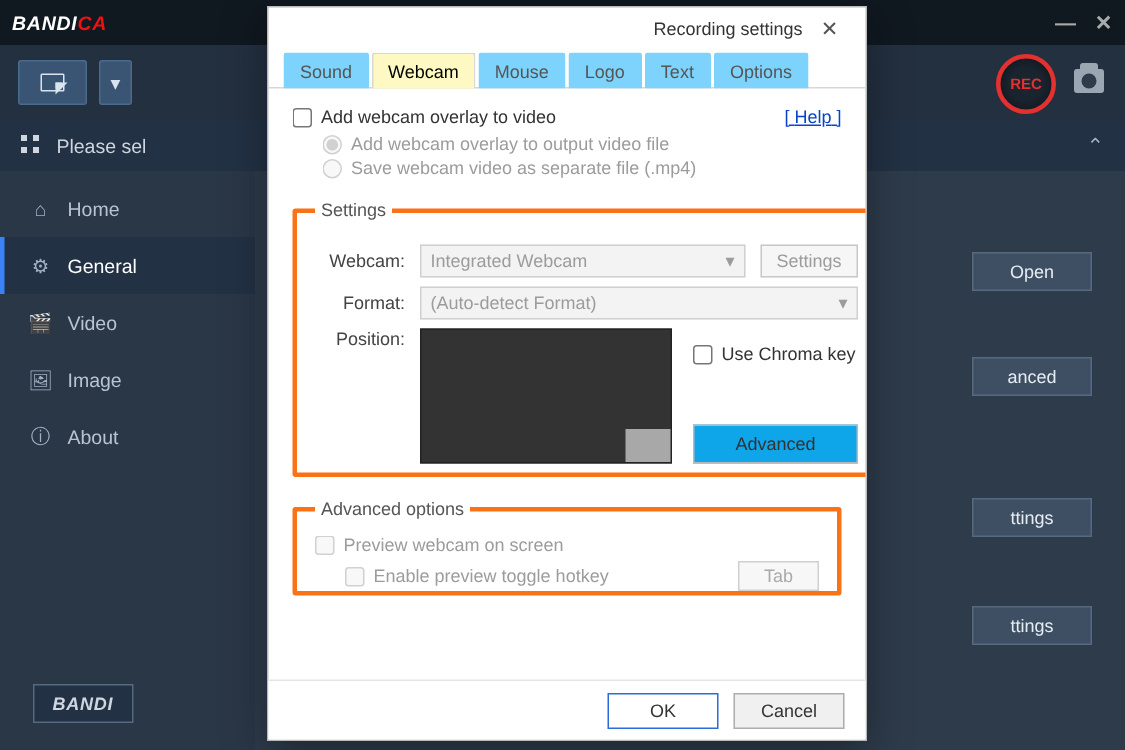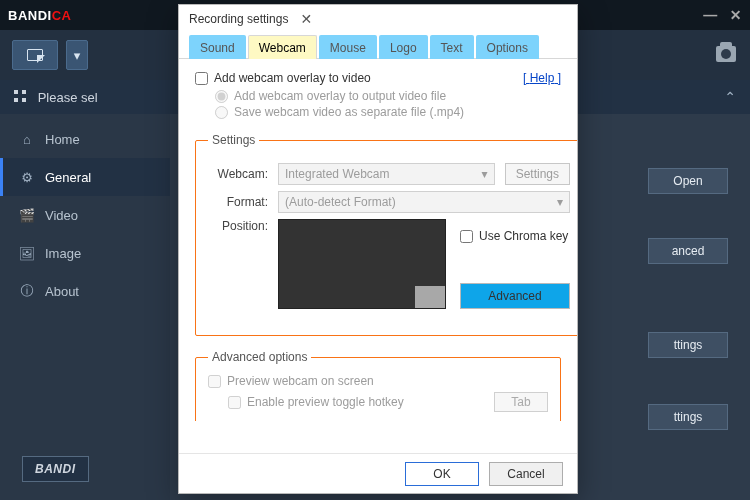"BANDICA" .bg-titlebar .logo { font-style: none -> italic }
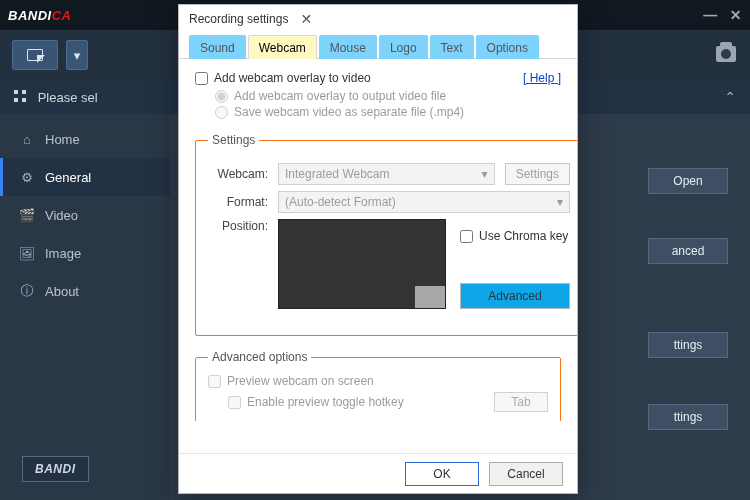"Recording settings" .dlg-titlebar { justify-content: flex-start -> flex-end }
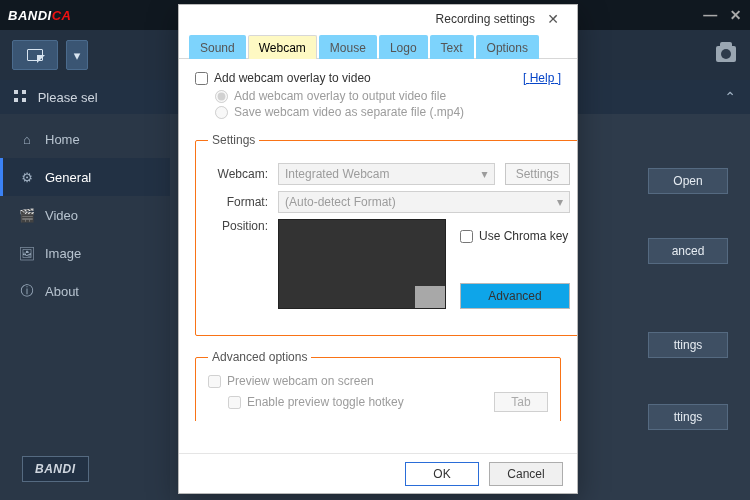"REC" div.bg-rec { html: none -> <div> <span>REC</span> </div> }
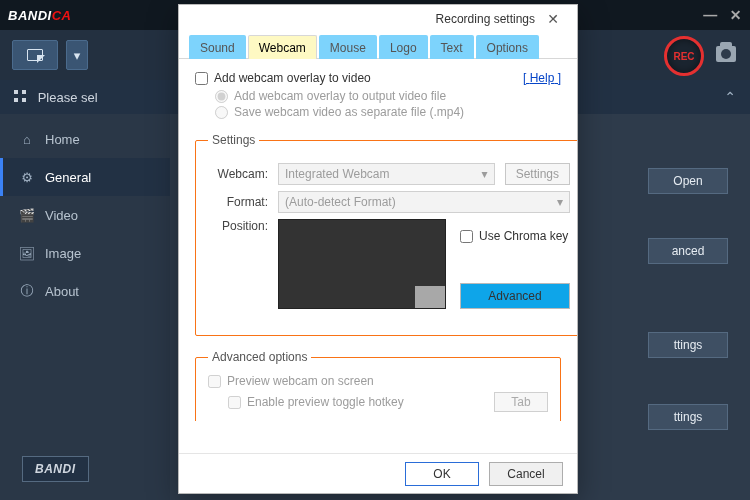"Settings" fieldset { border: 1px solid #f97316 -> 3px solid #f97316; padding: 10px 12px 20px -> 10px 12px 0 }
